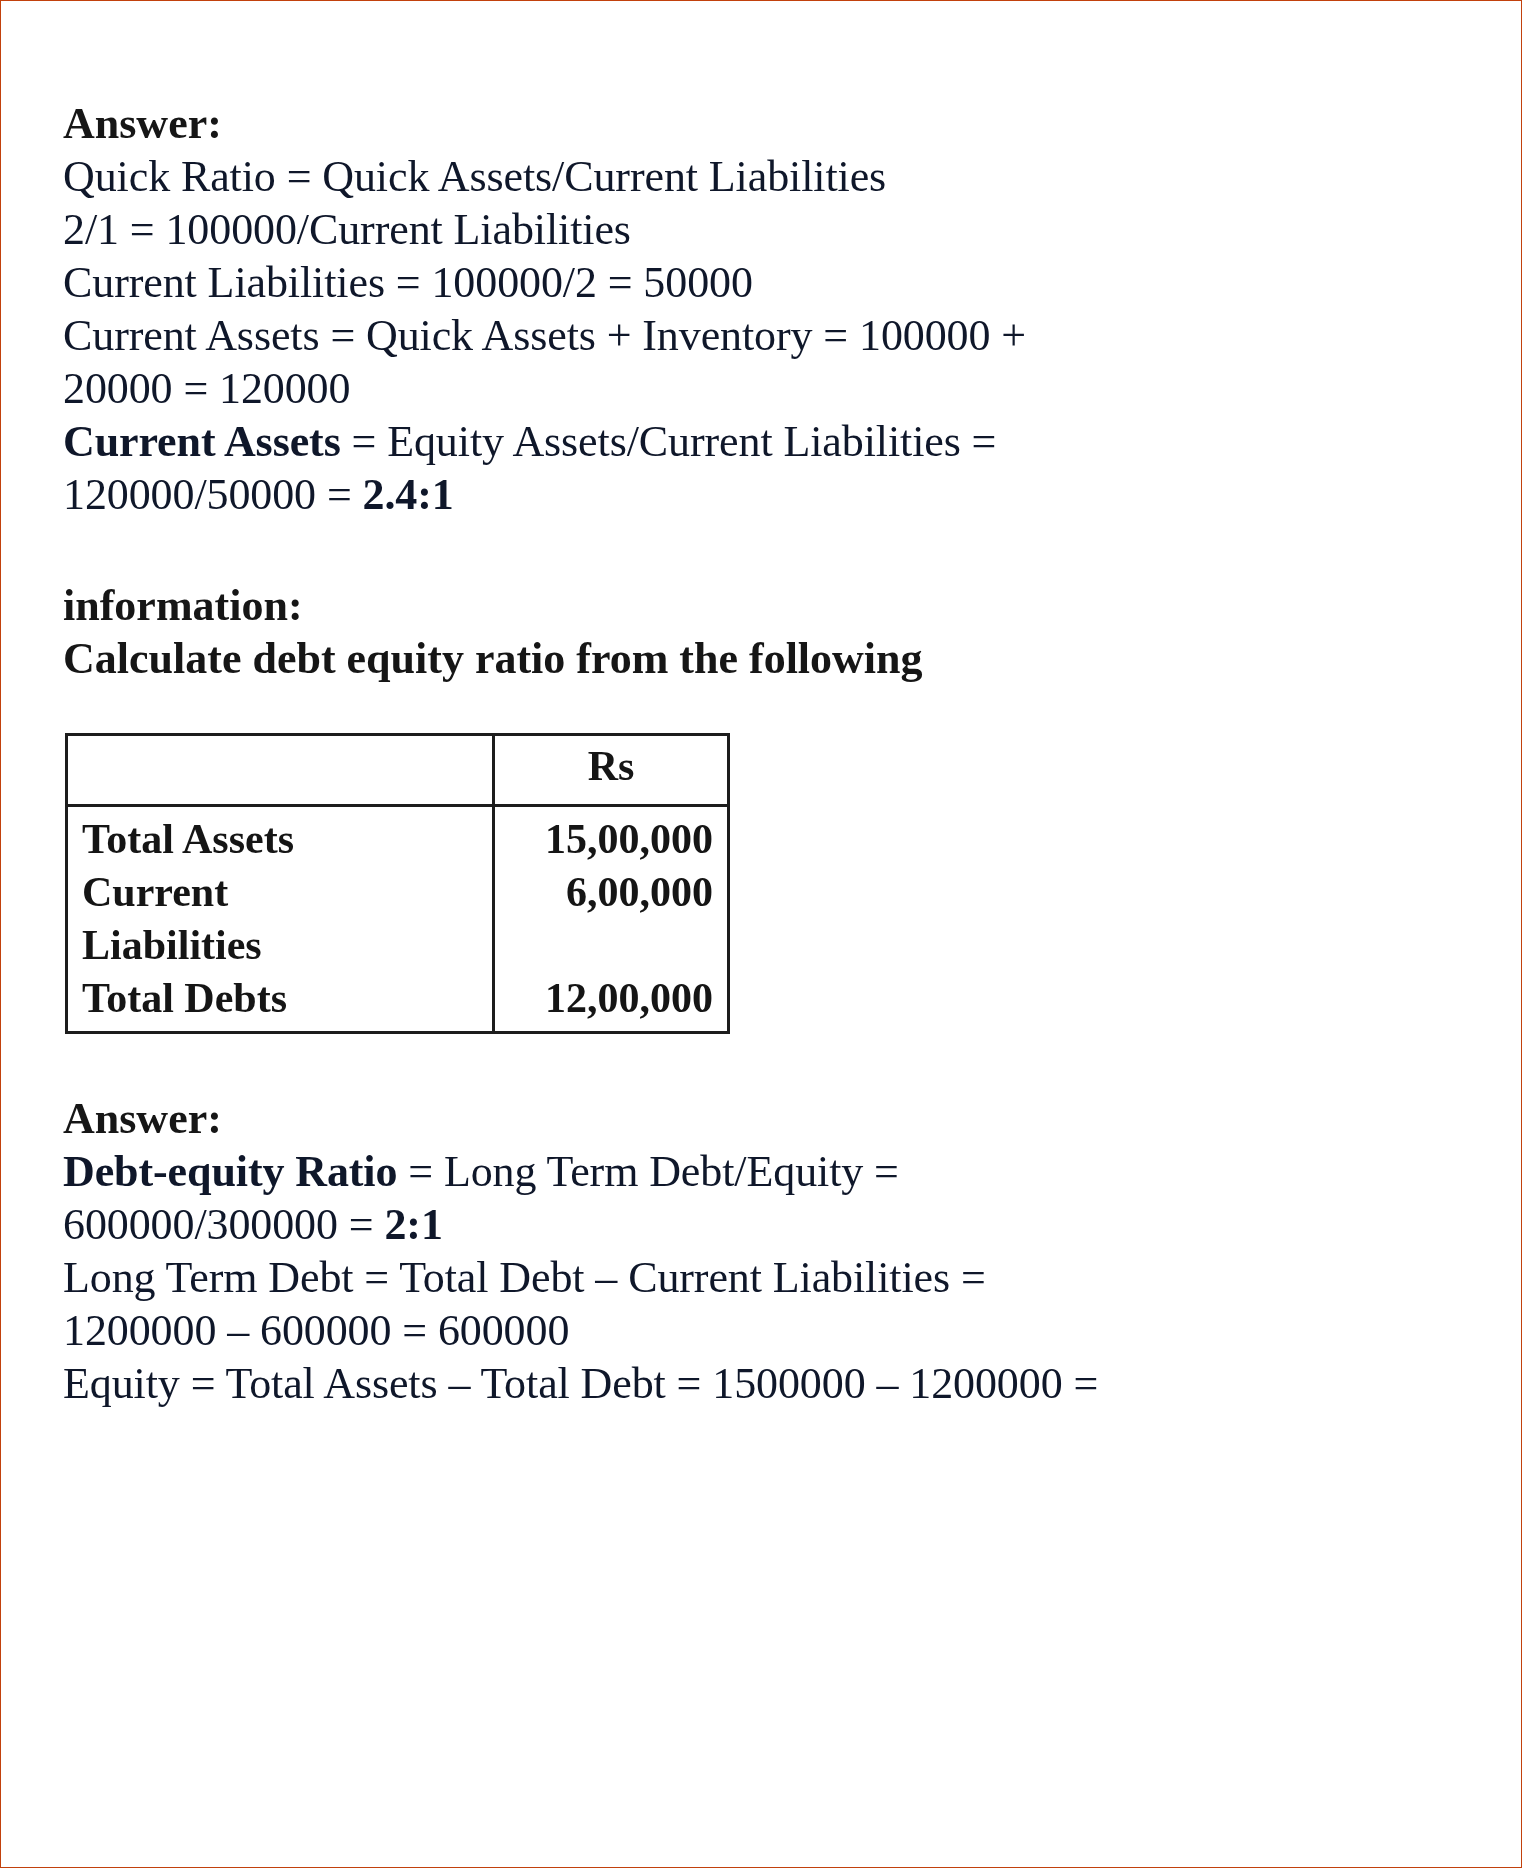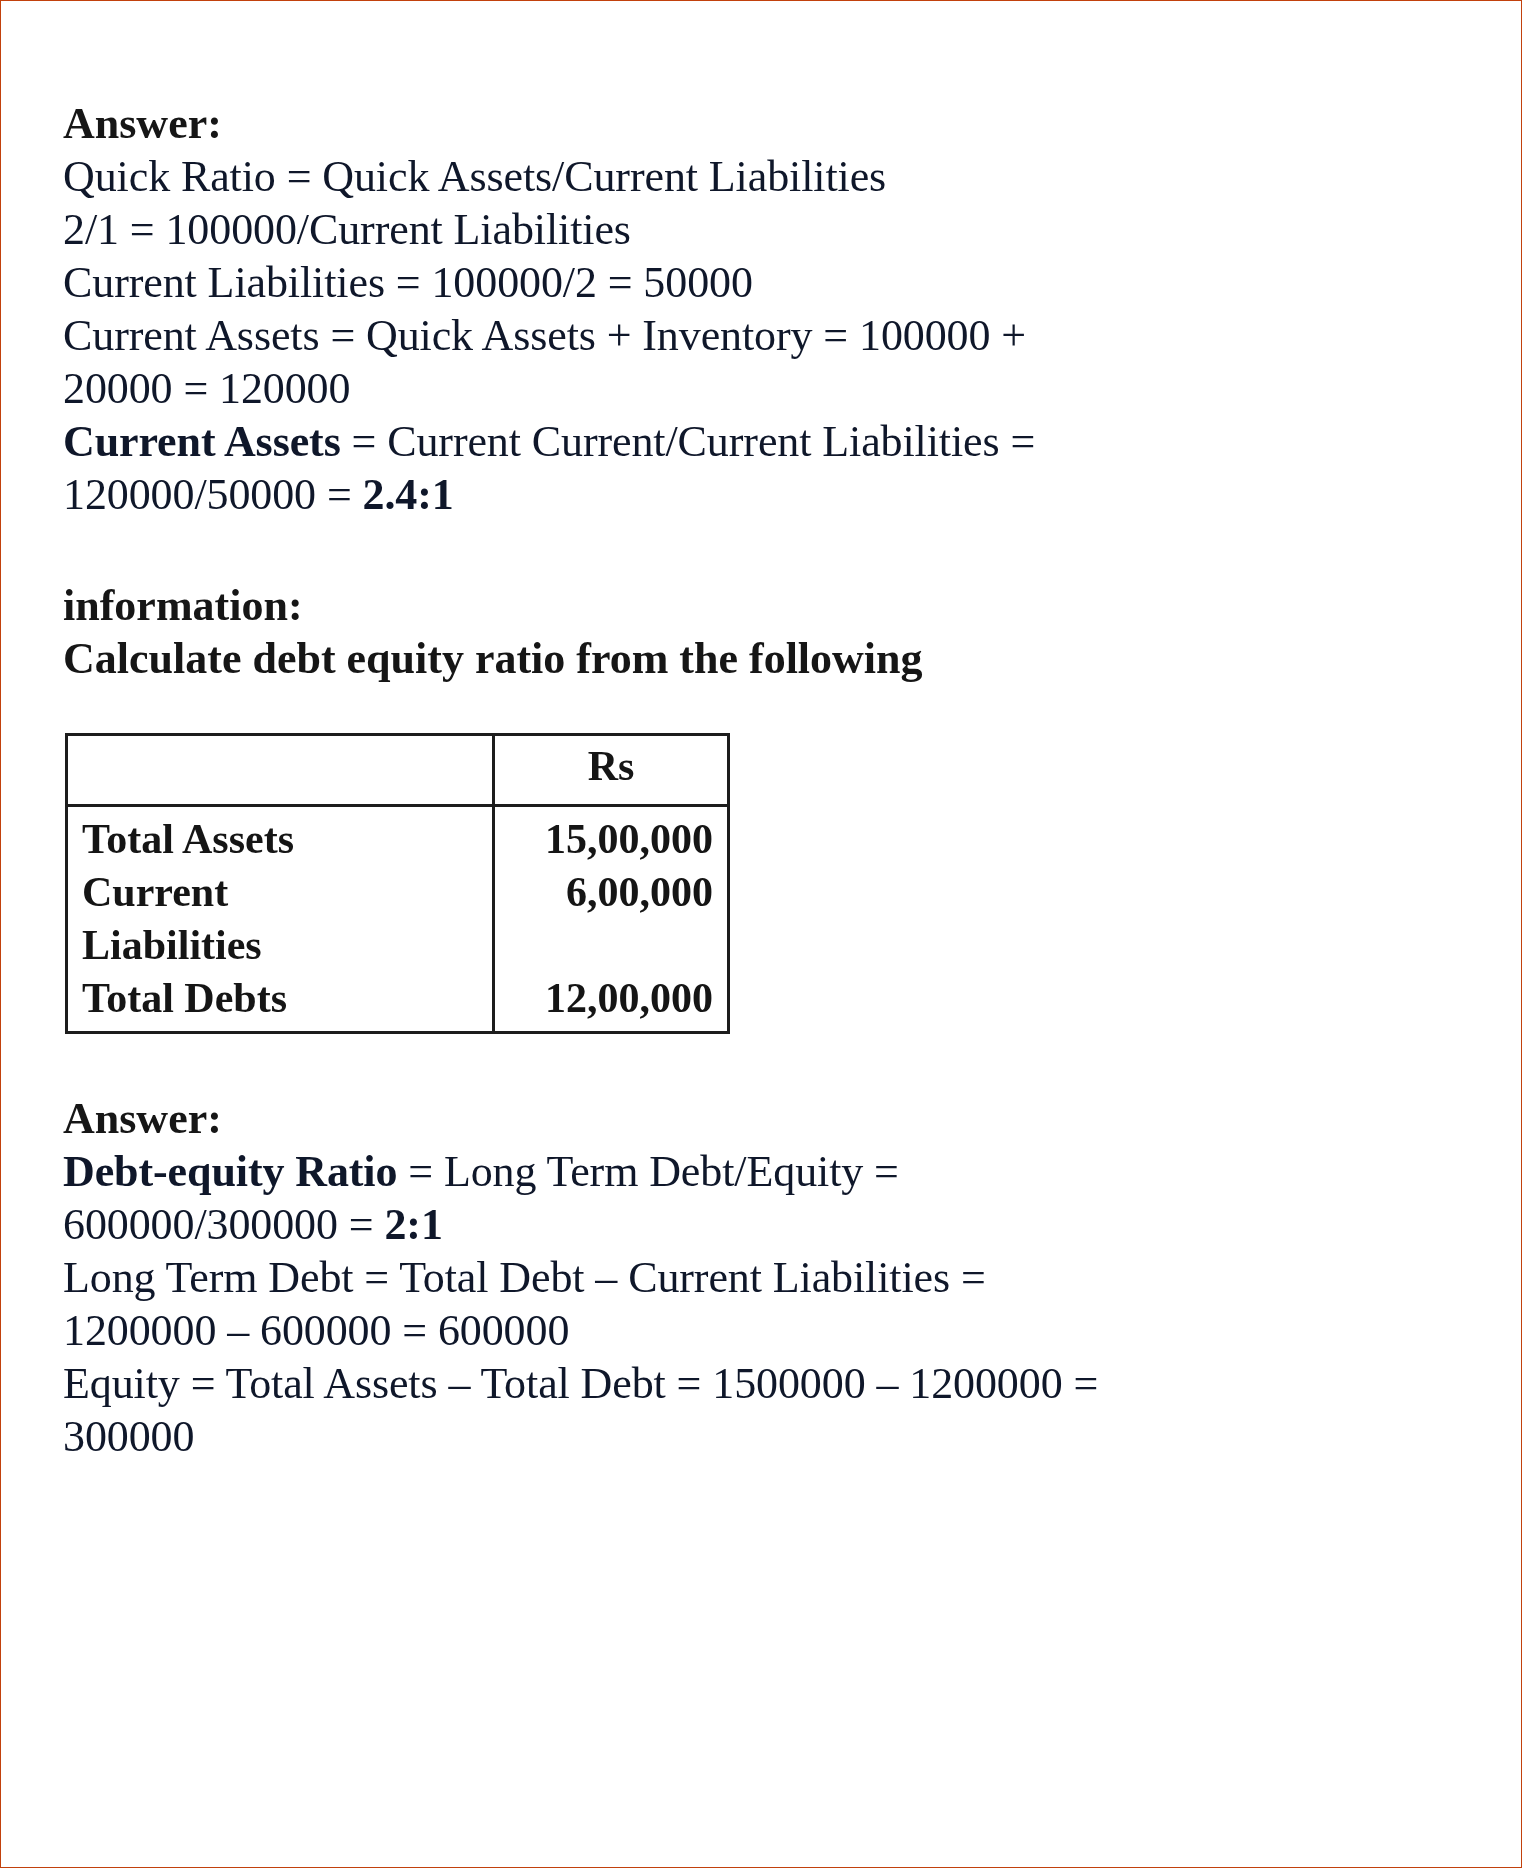"= Current Current/Current Liabilities =" span { text: Current Current/Current -> Equity Assets/Current }
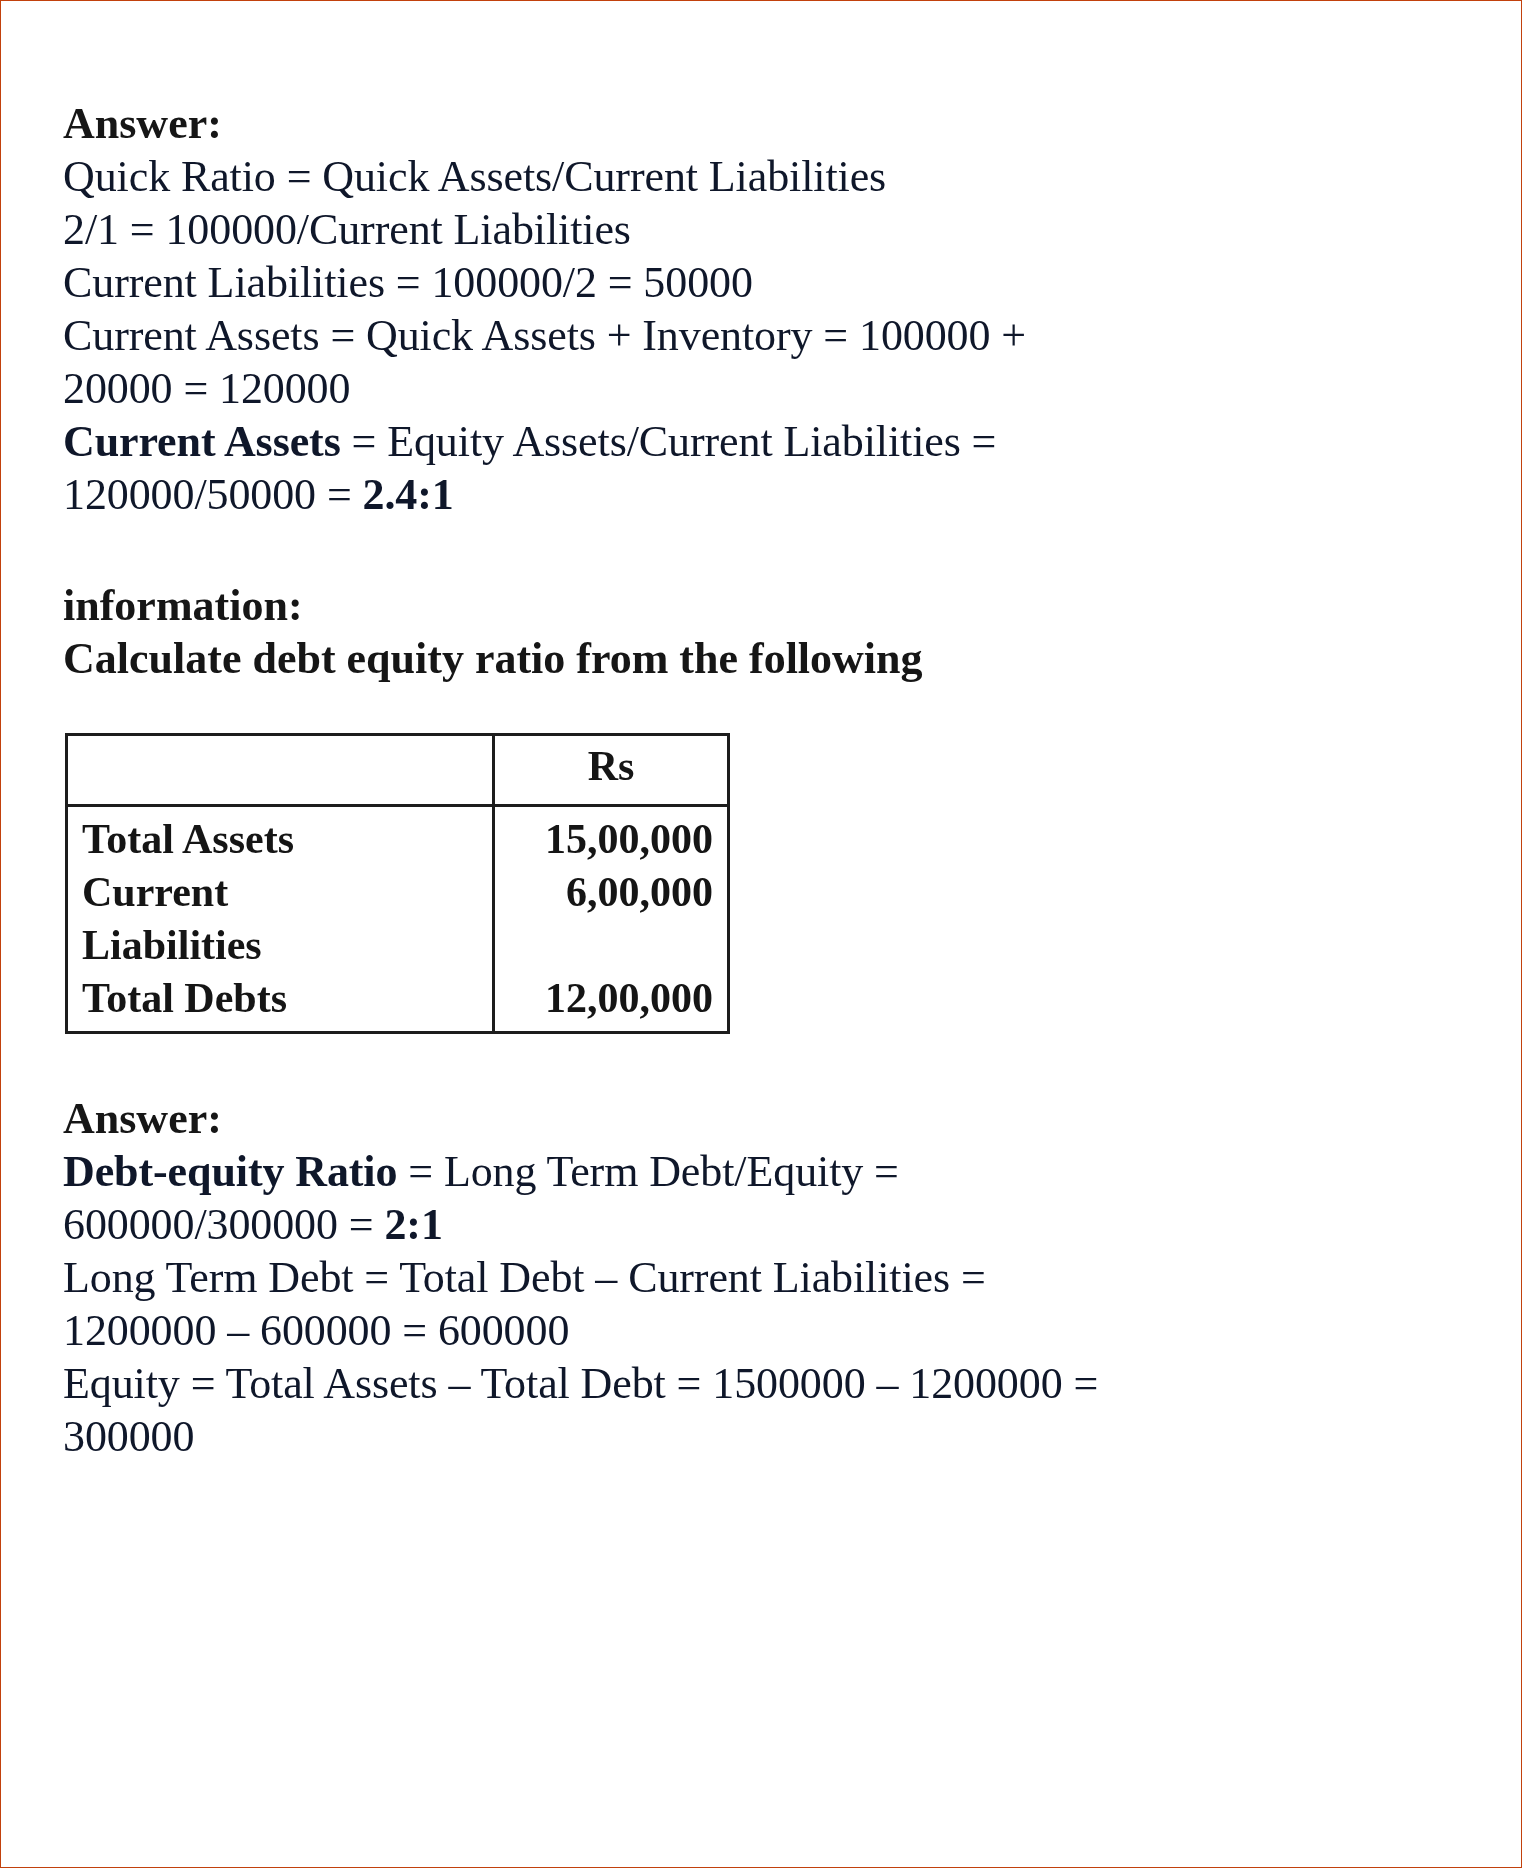"300000" div.line { html: <div>300000</div> -> none }
